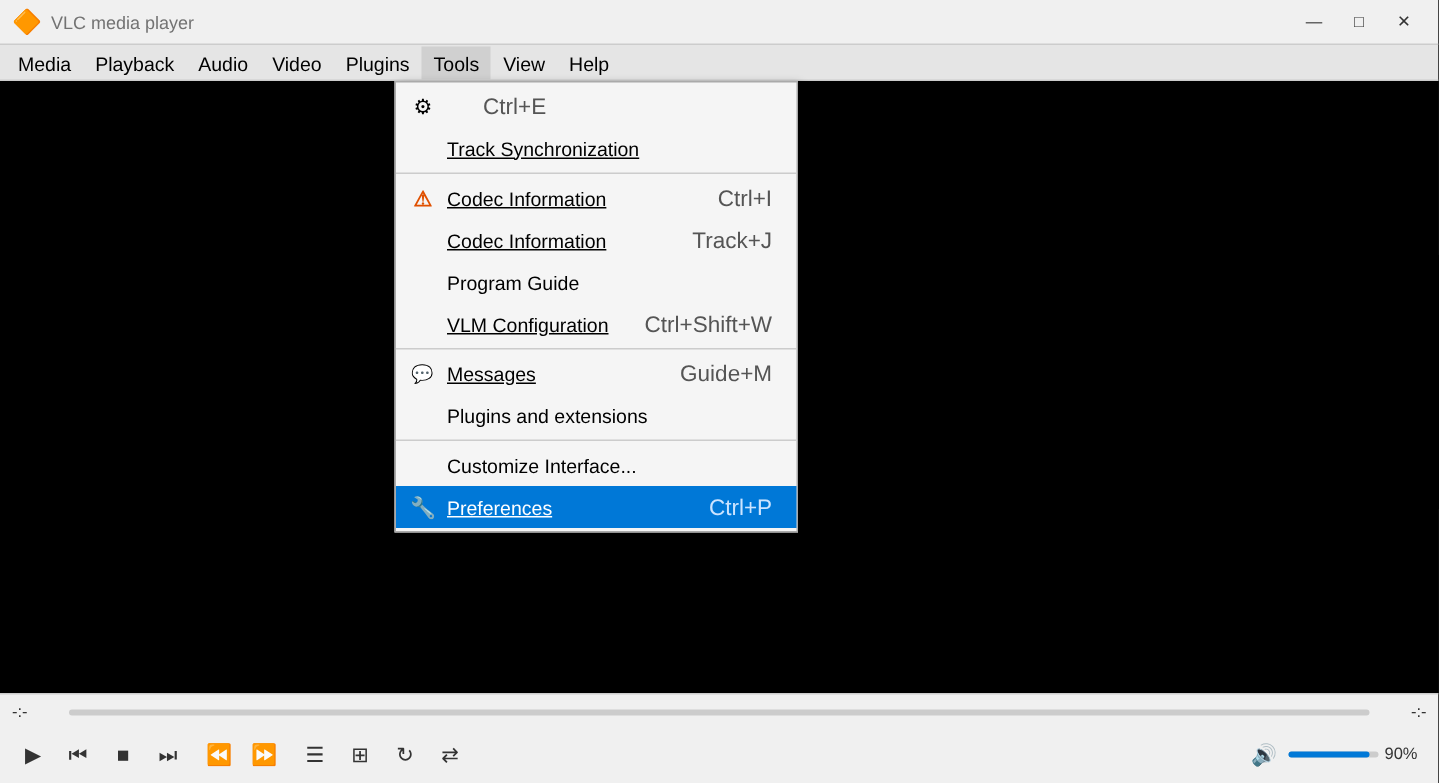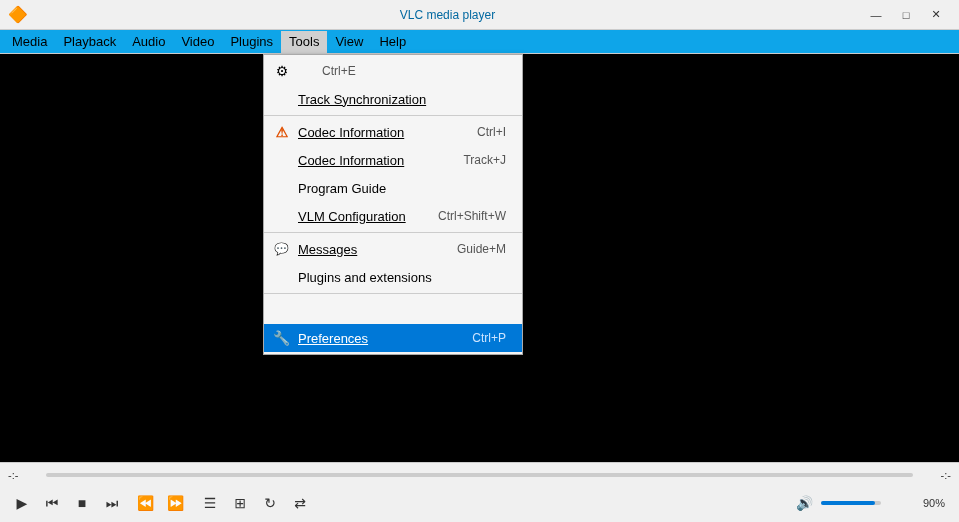"VLC media player" span { color: #0369a1 -> #737373; text-align: center -> none }
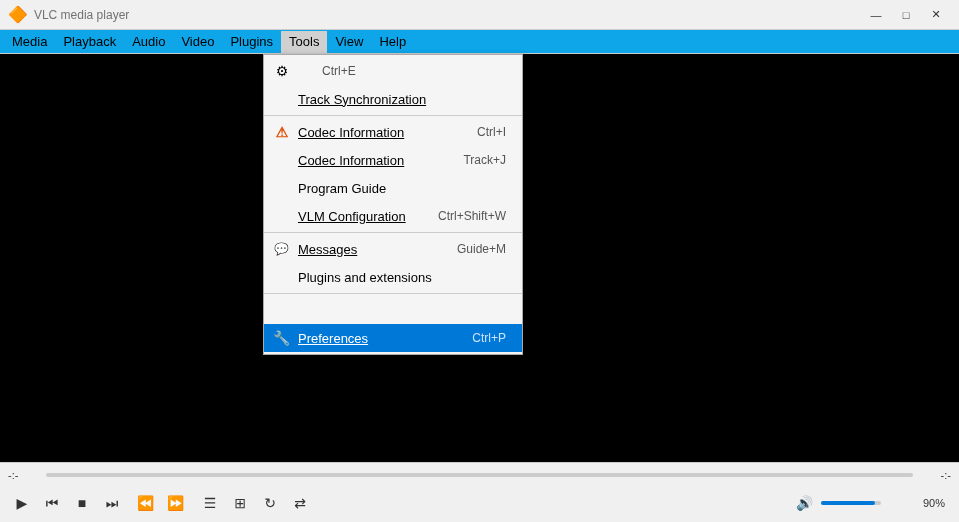"Media" #menubar { align-items: center -> flex-end; background: #0ea5e9 -> #e5e5e5 }
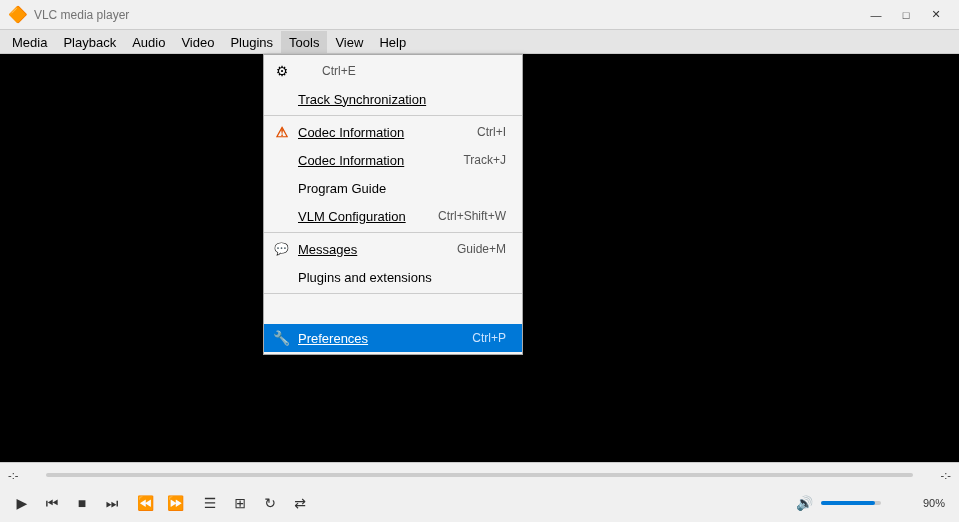"Ctrl+E" .dropdown-item .item-shortcut { font-size: 12px -> 15px }
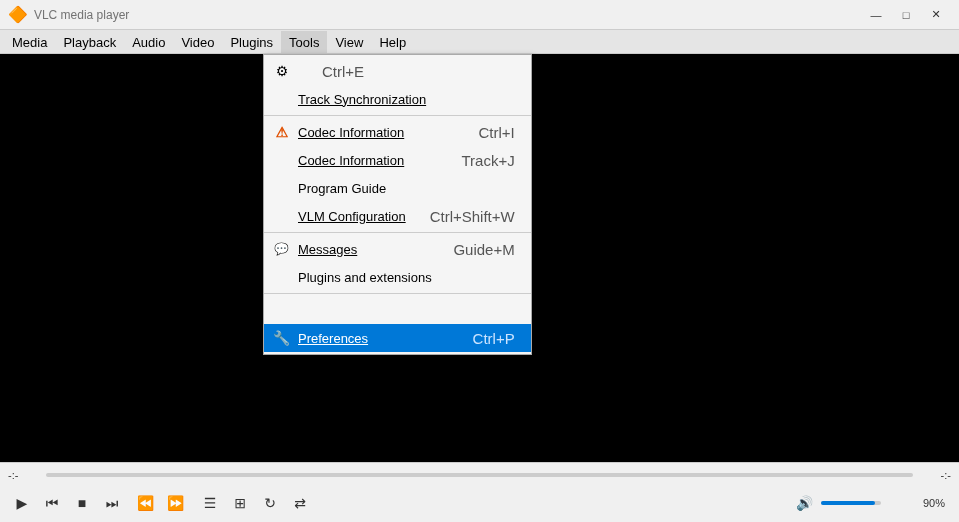"Customize Interface..." span.item-label { html: none -> <span>Customize Interface...</span> }
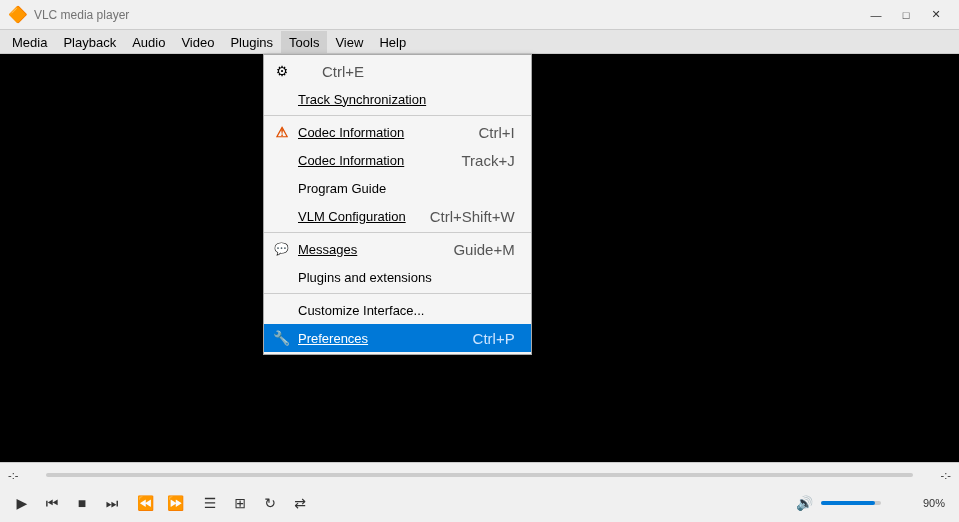"90%" #volume-label { margin-left: 38px -> none }
